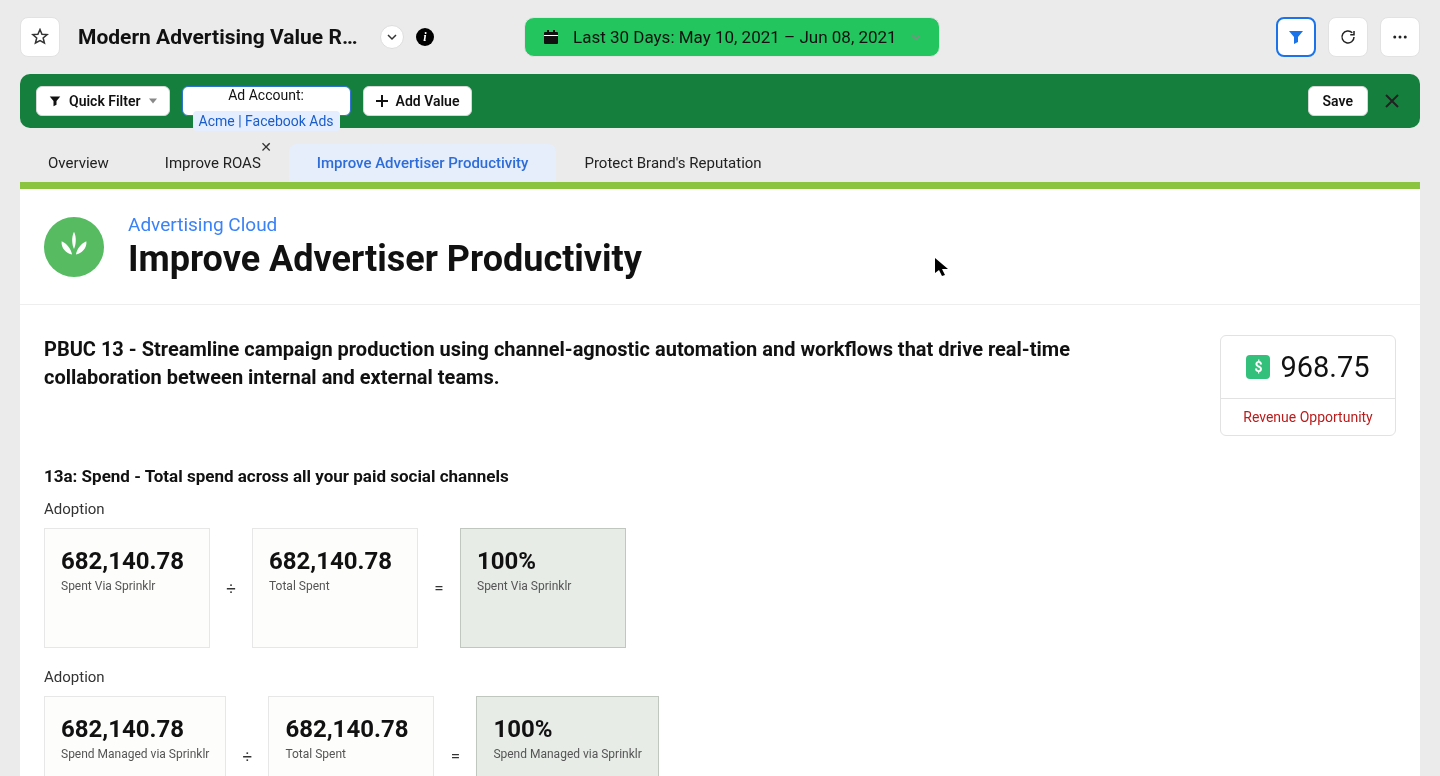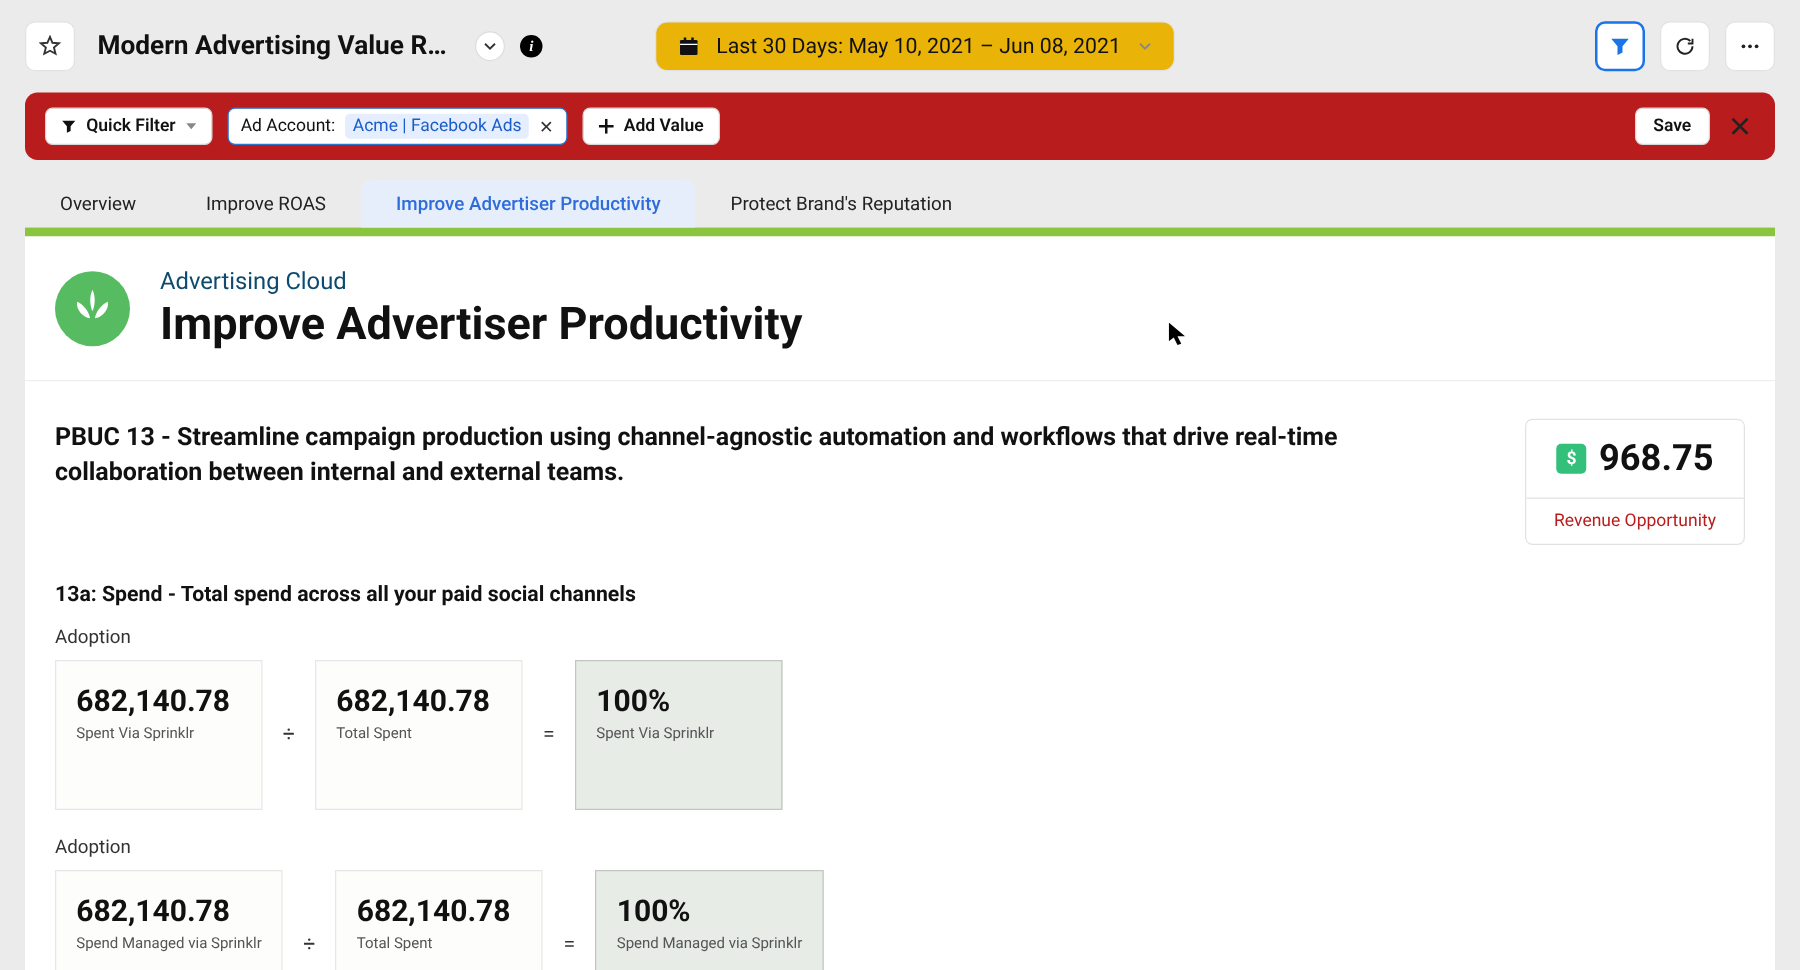"Last 30 Days: May 10," .date-range { background: #eab308 -> #22c55e }
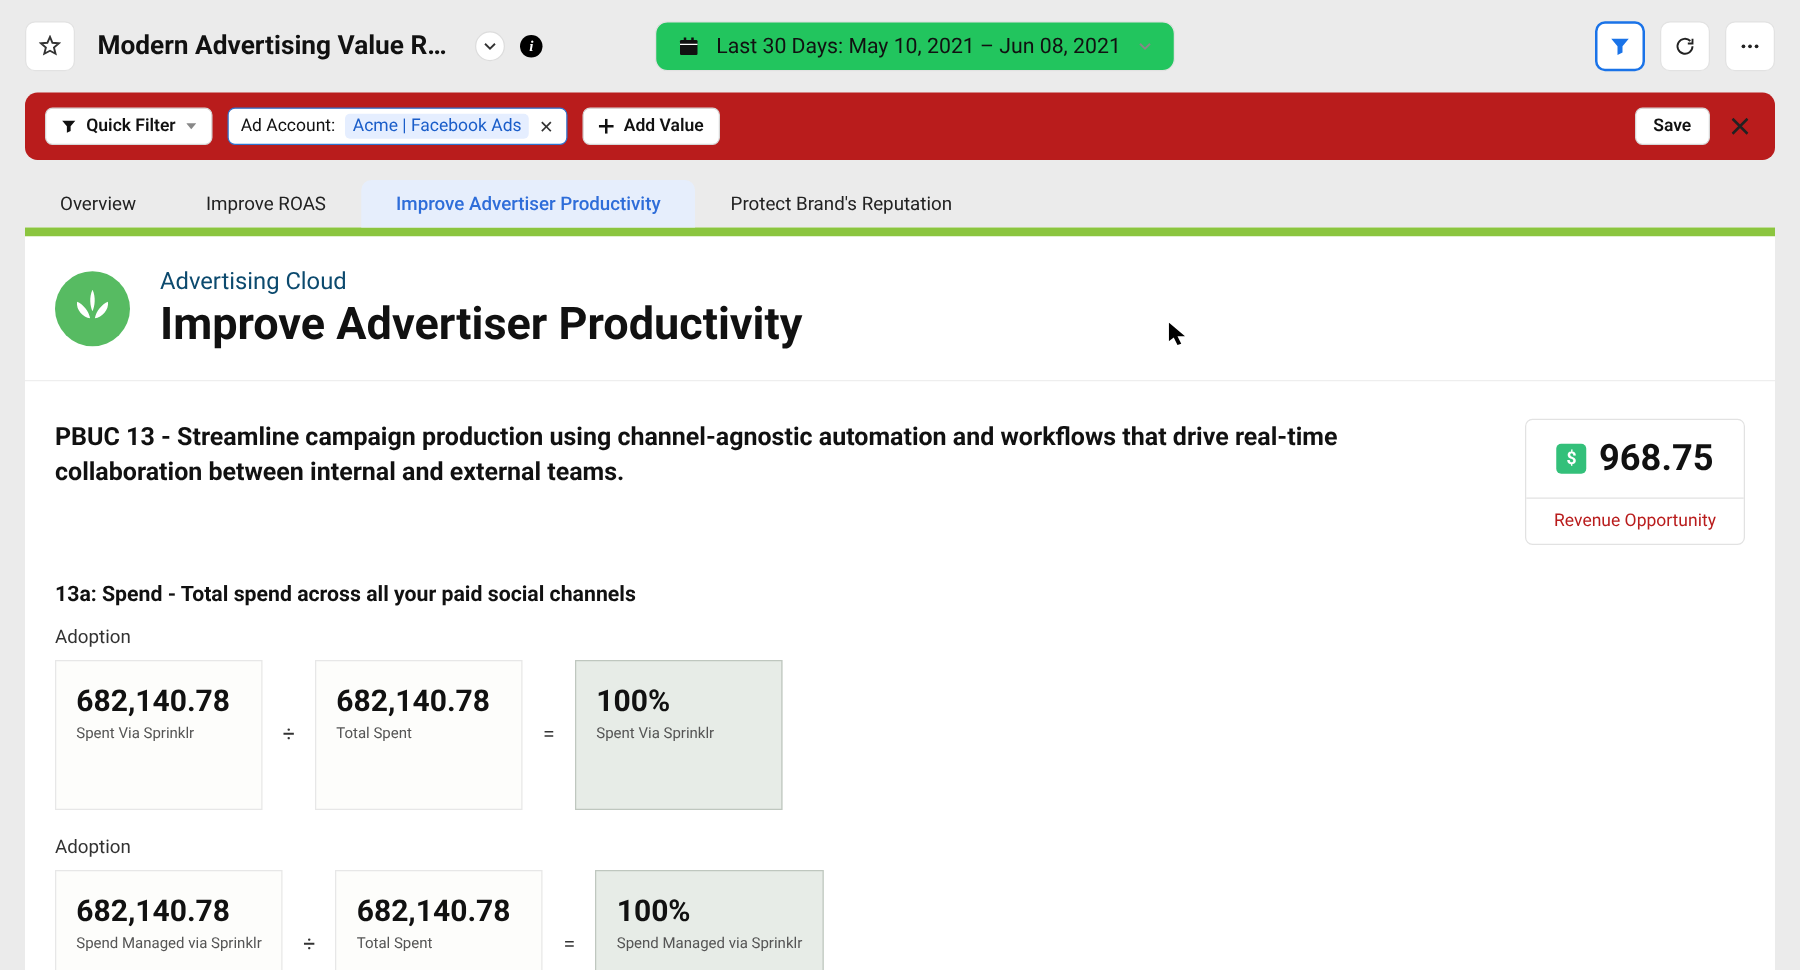"Quick Filter" .filter-bar { background: #b91c1c -> #15803d }
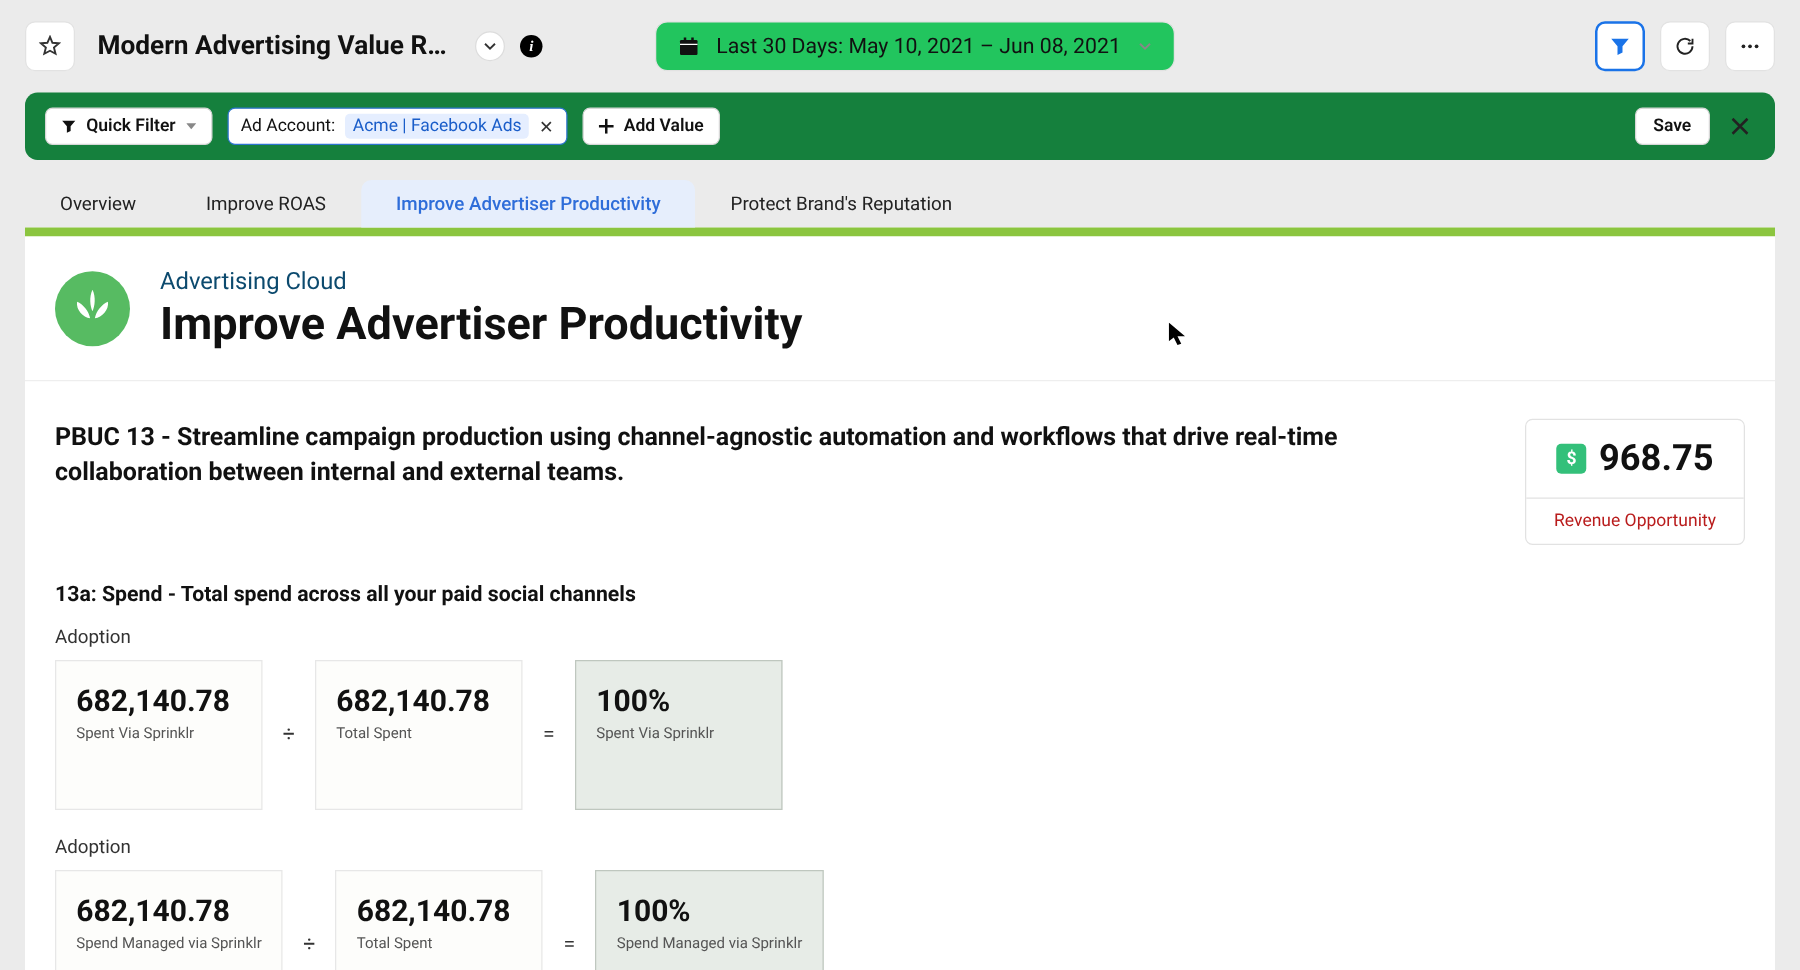"Ad Account:" .filter-chip { flex-direction: none -> column }
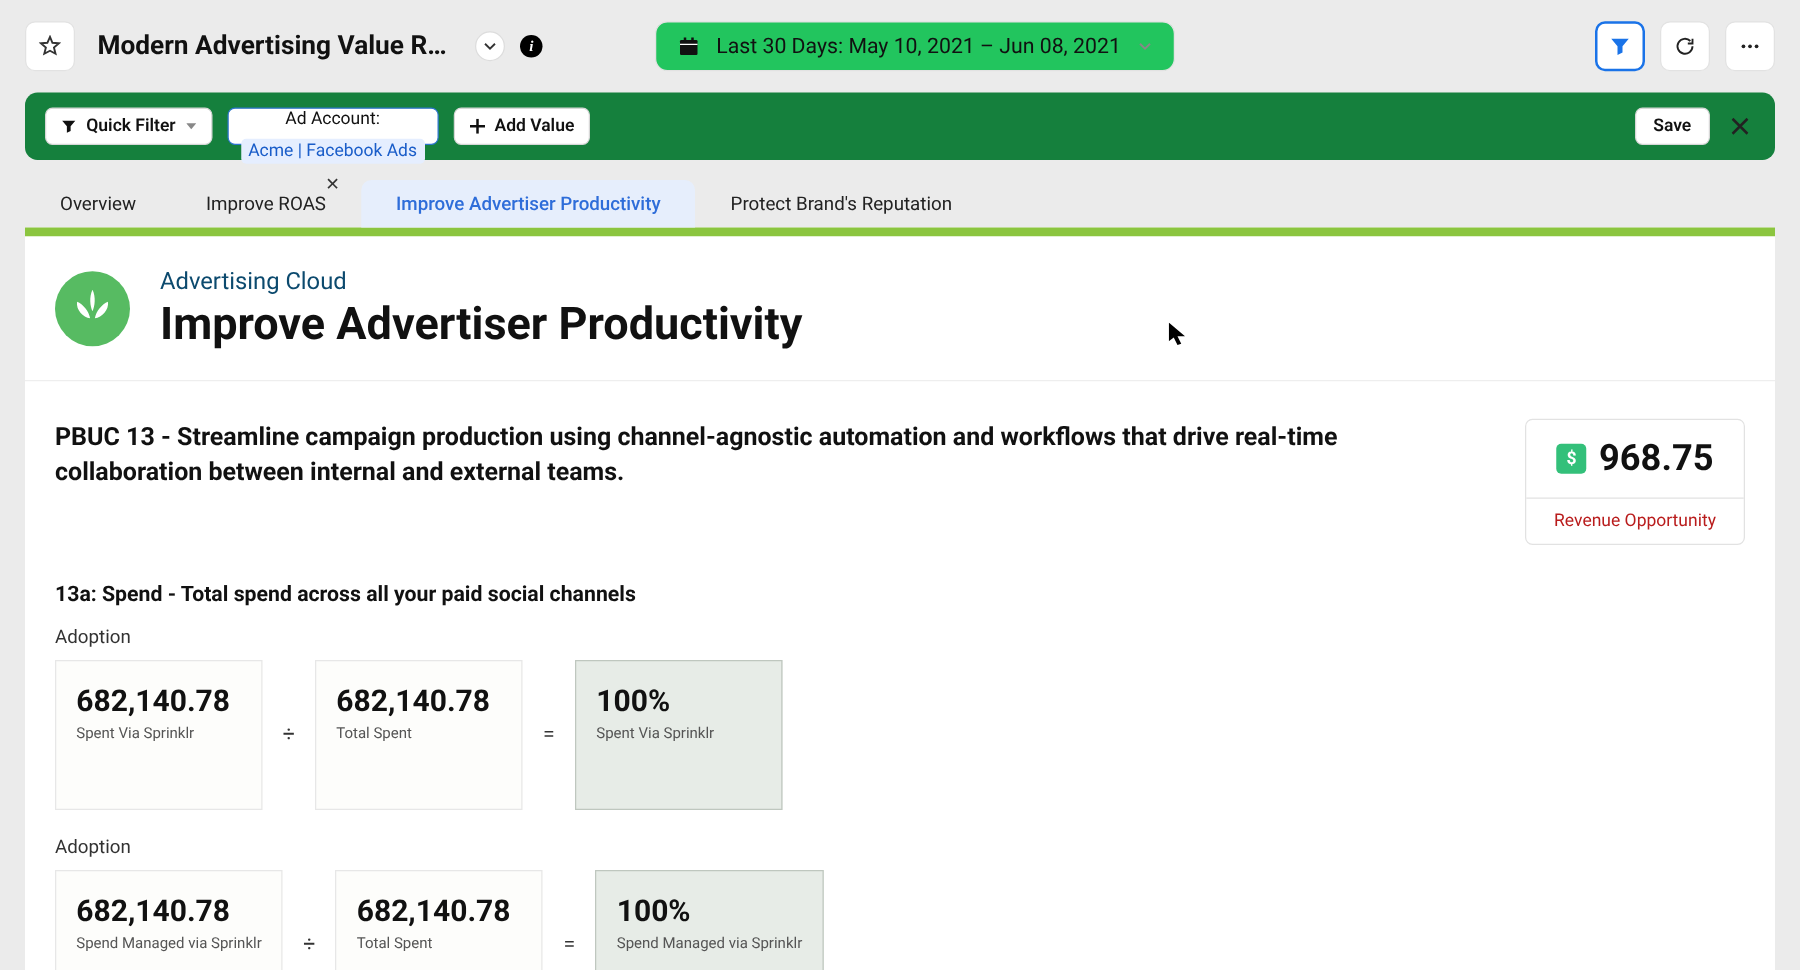"Advertising Cloud" .subtitle { color: #0c4a6e -> #3b82f6 }
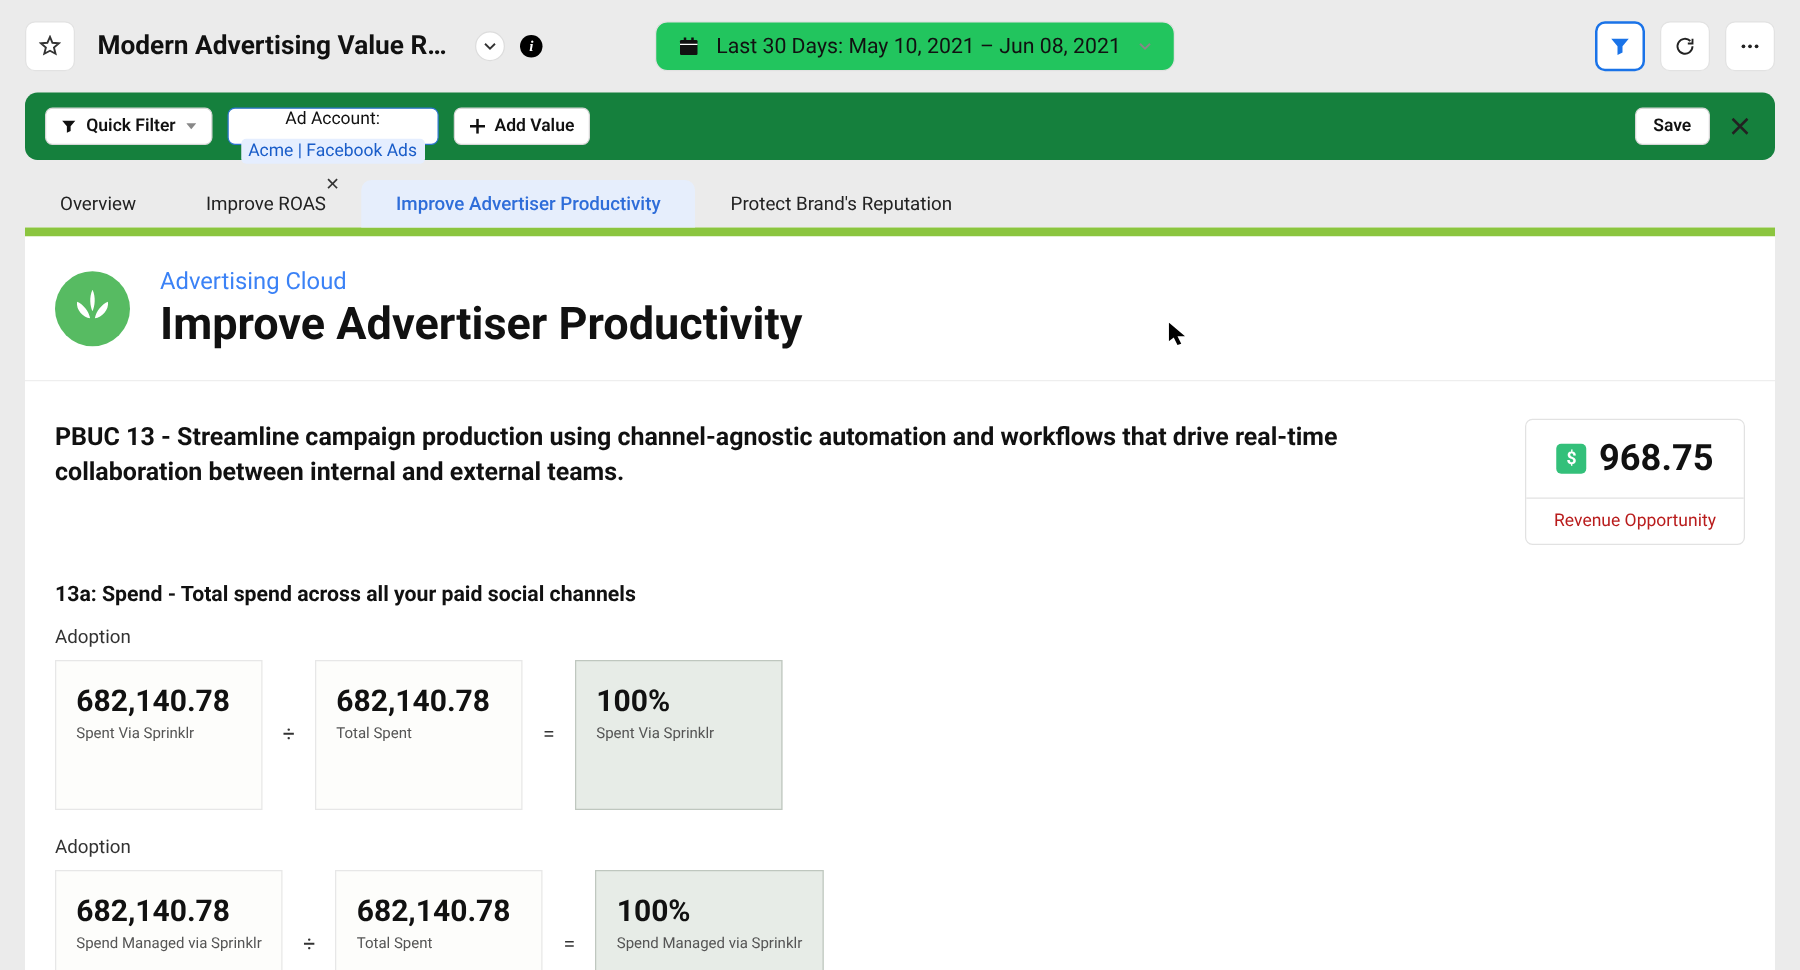"968.75" .revenue-value { font-weight: 700 -> 400 }
